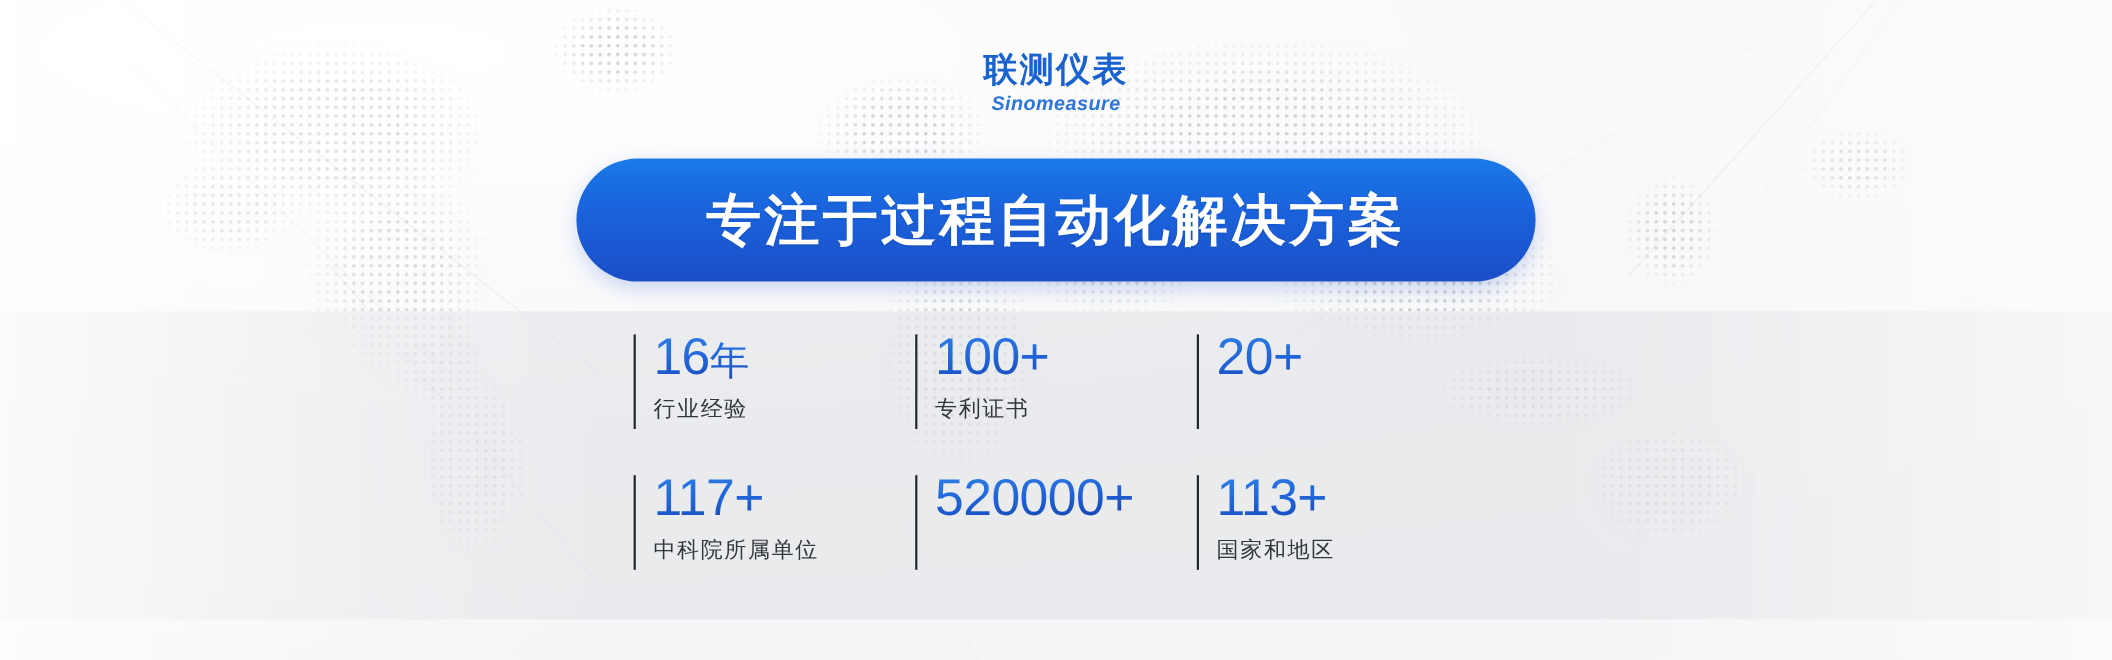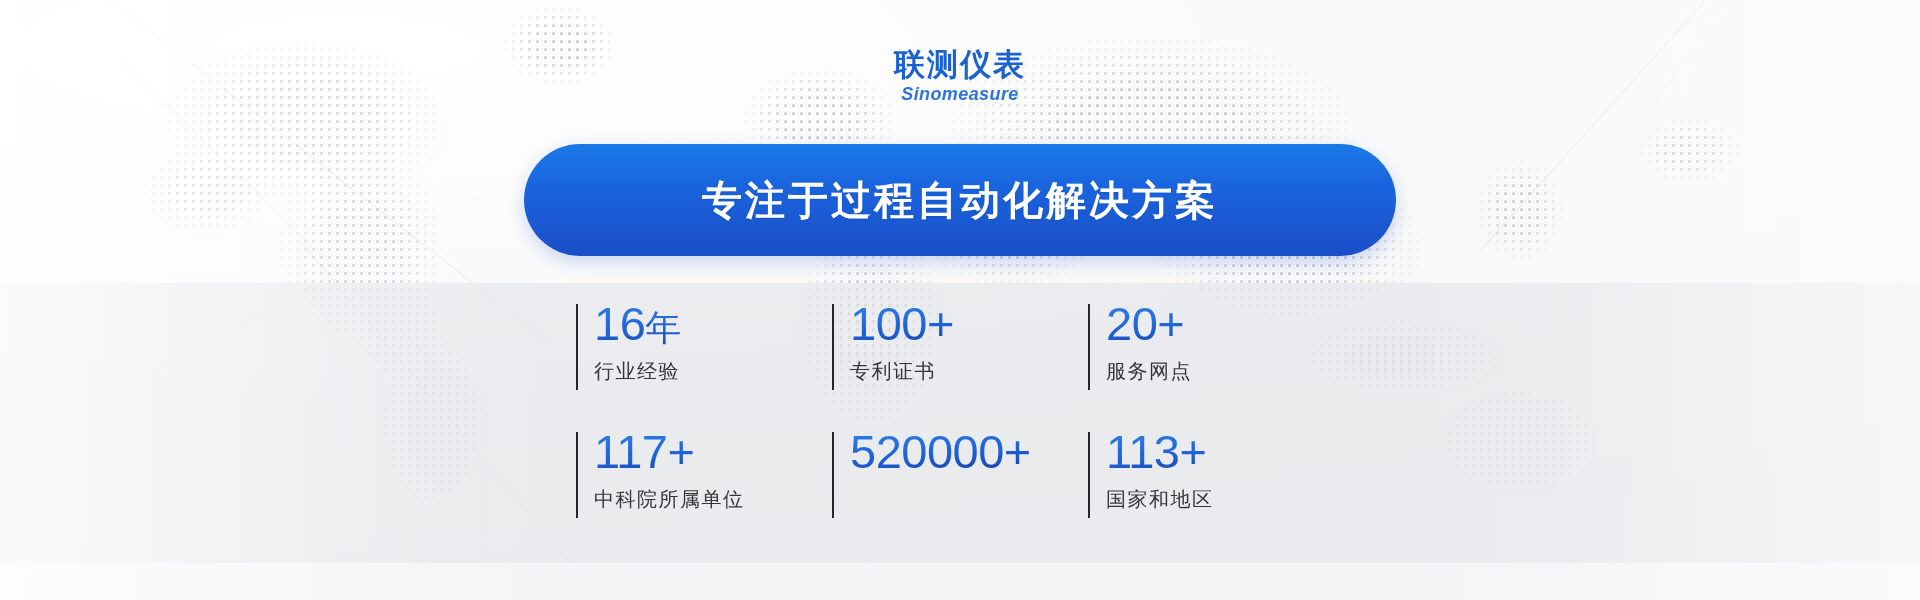"专注于过程自动化解决方案" .pill-text { font-size: 40px -> 50px }
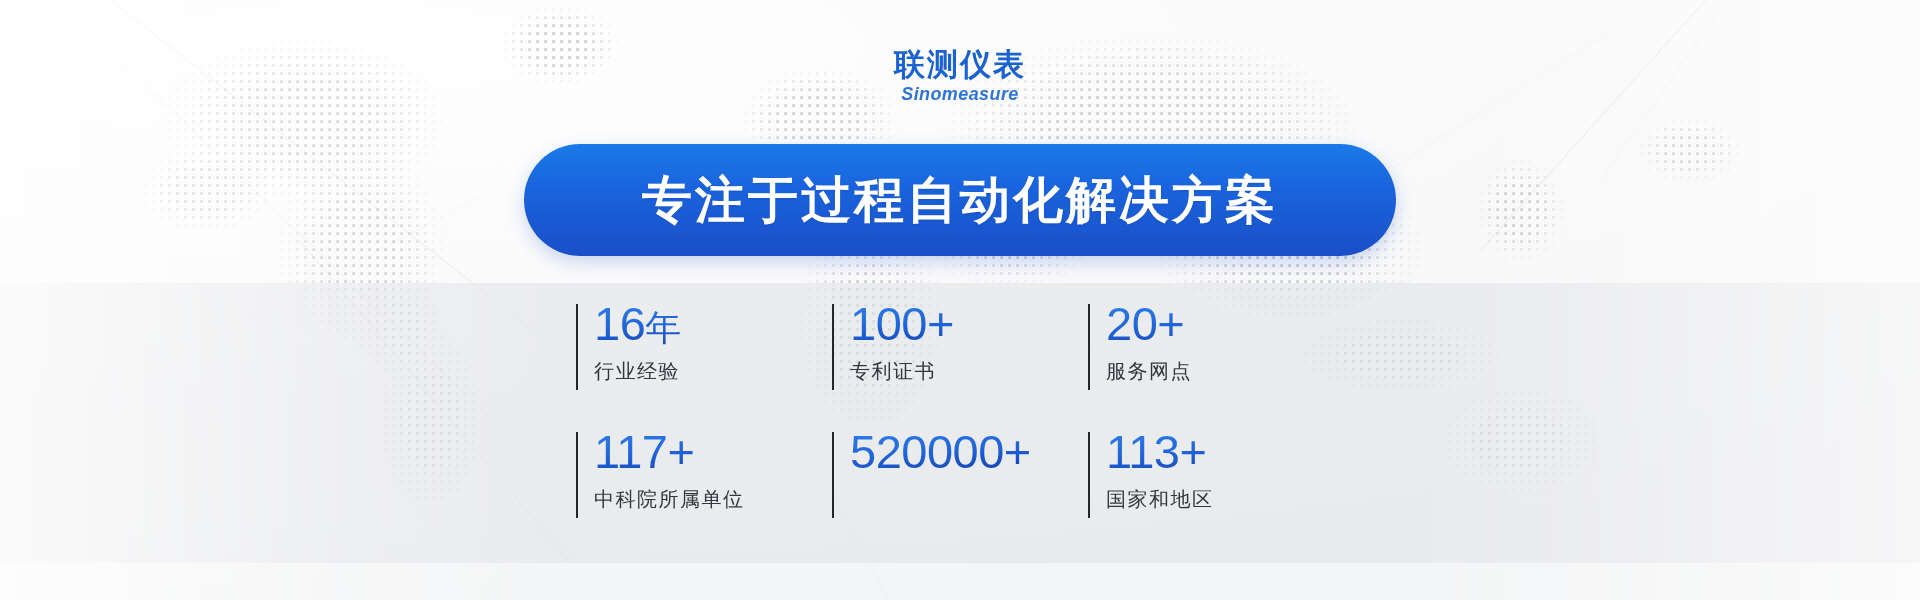"服务网点" div.stat-label { html: <div>服务网点</div> -> none }
